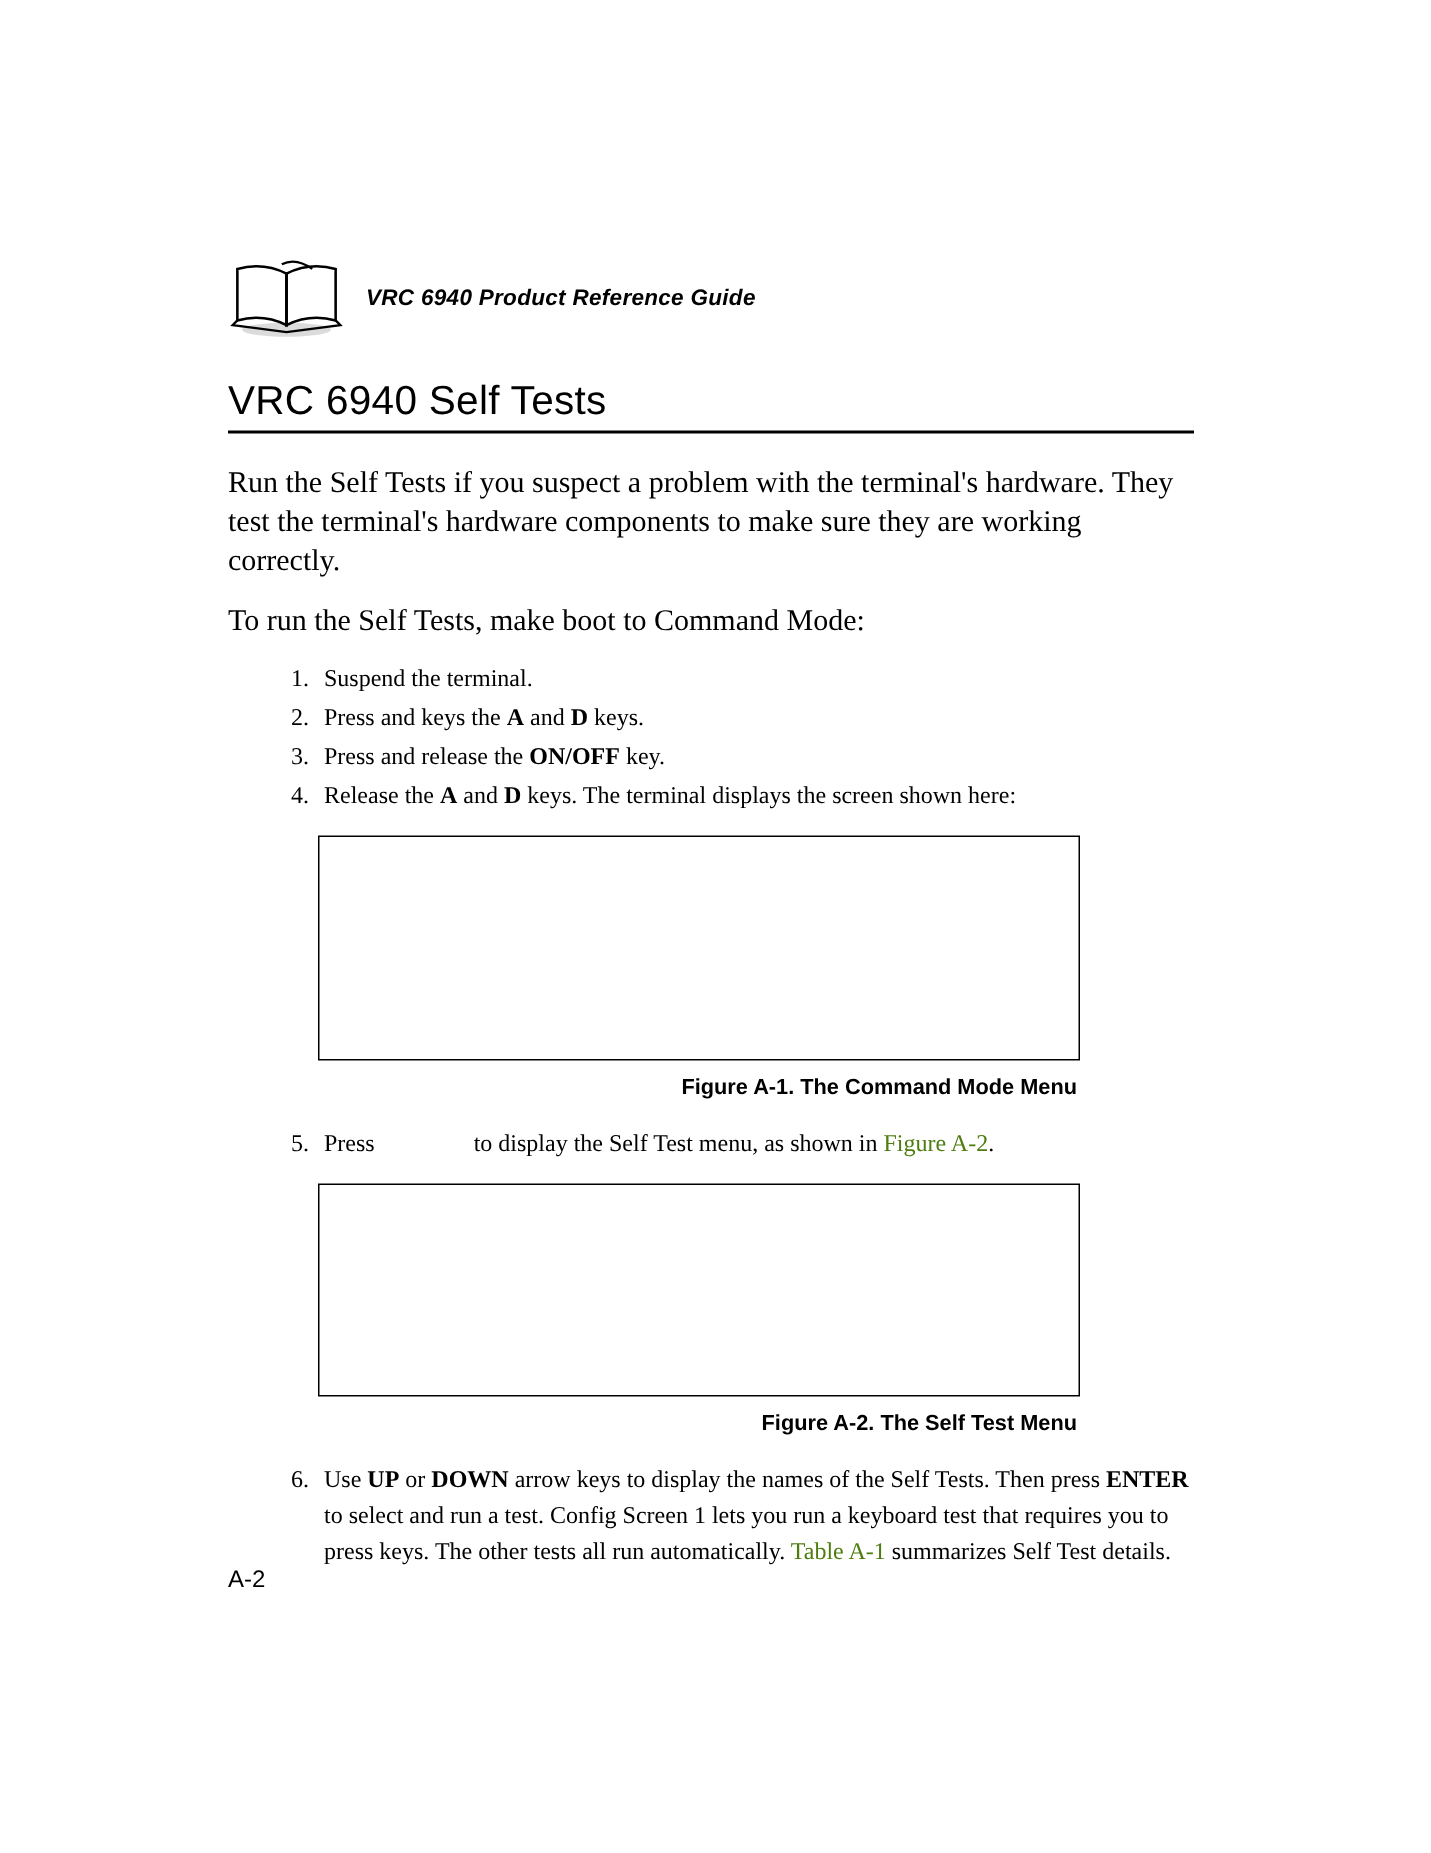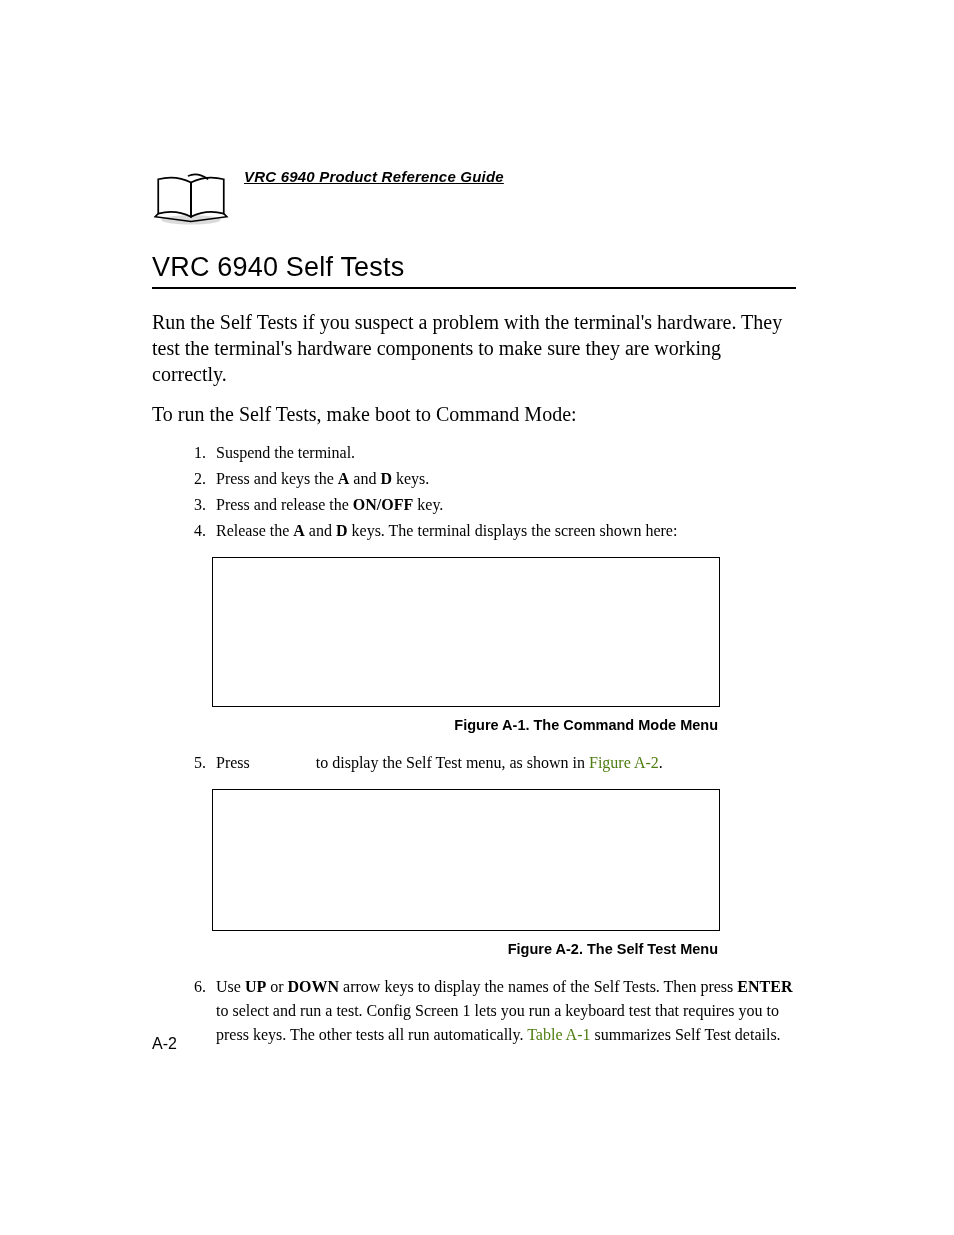"VRC 6940 Product Reference Guide" .running-head { align-items: none -> center; text-decoration: underline -> none }
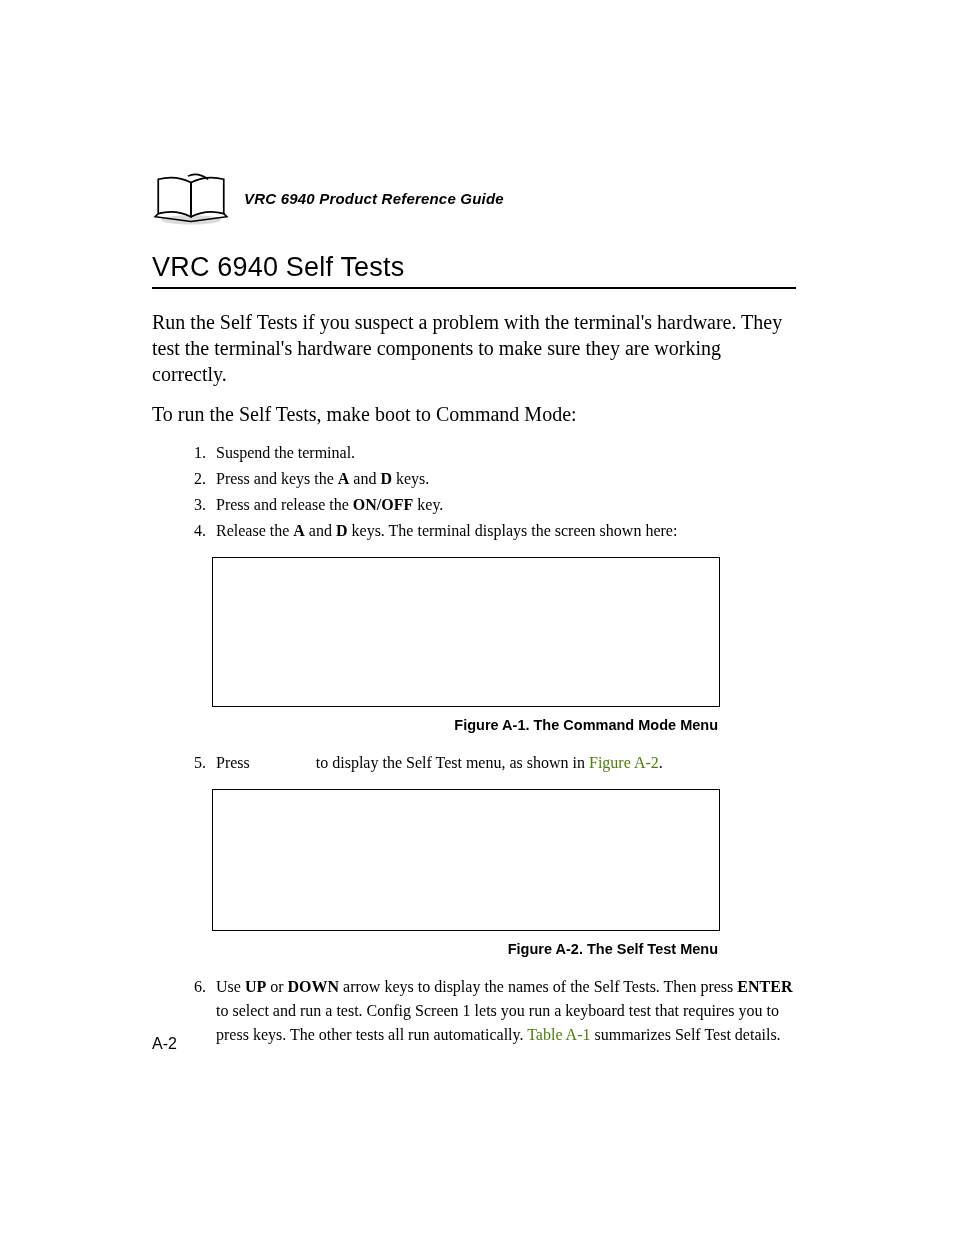"A-2" .pagenum { bottom: 182px -> 172px }
